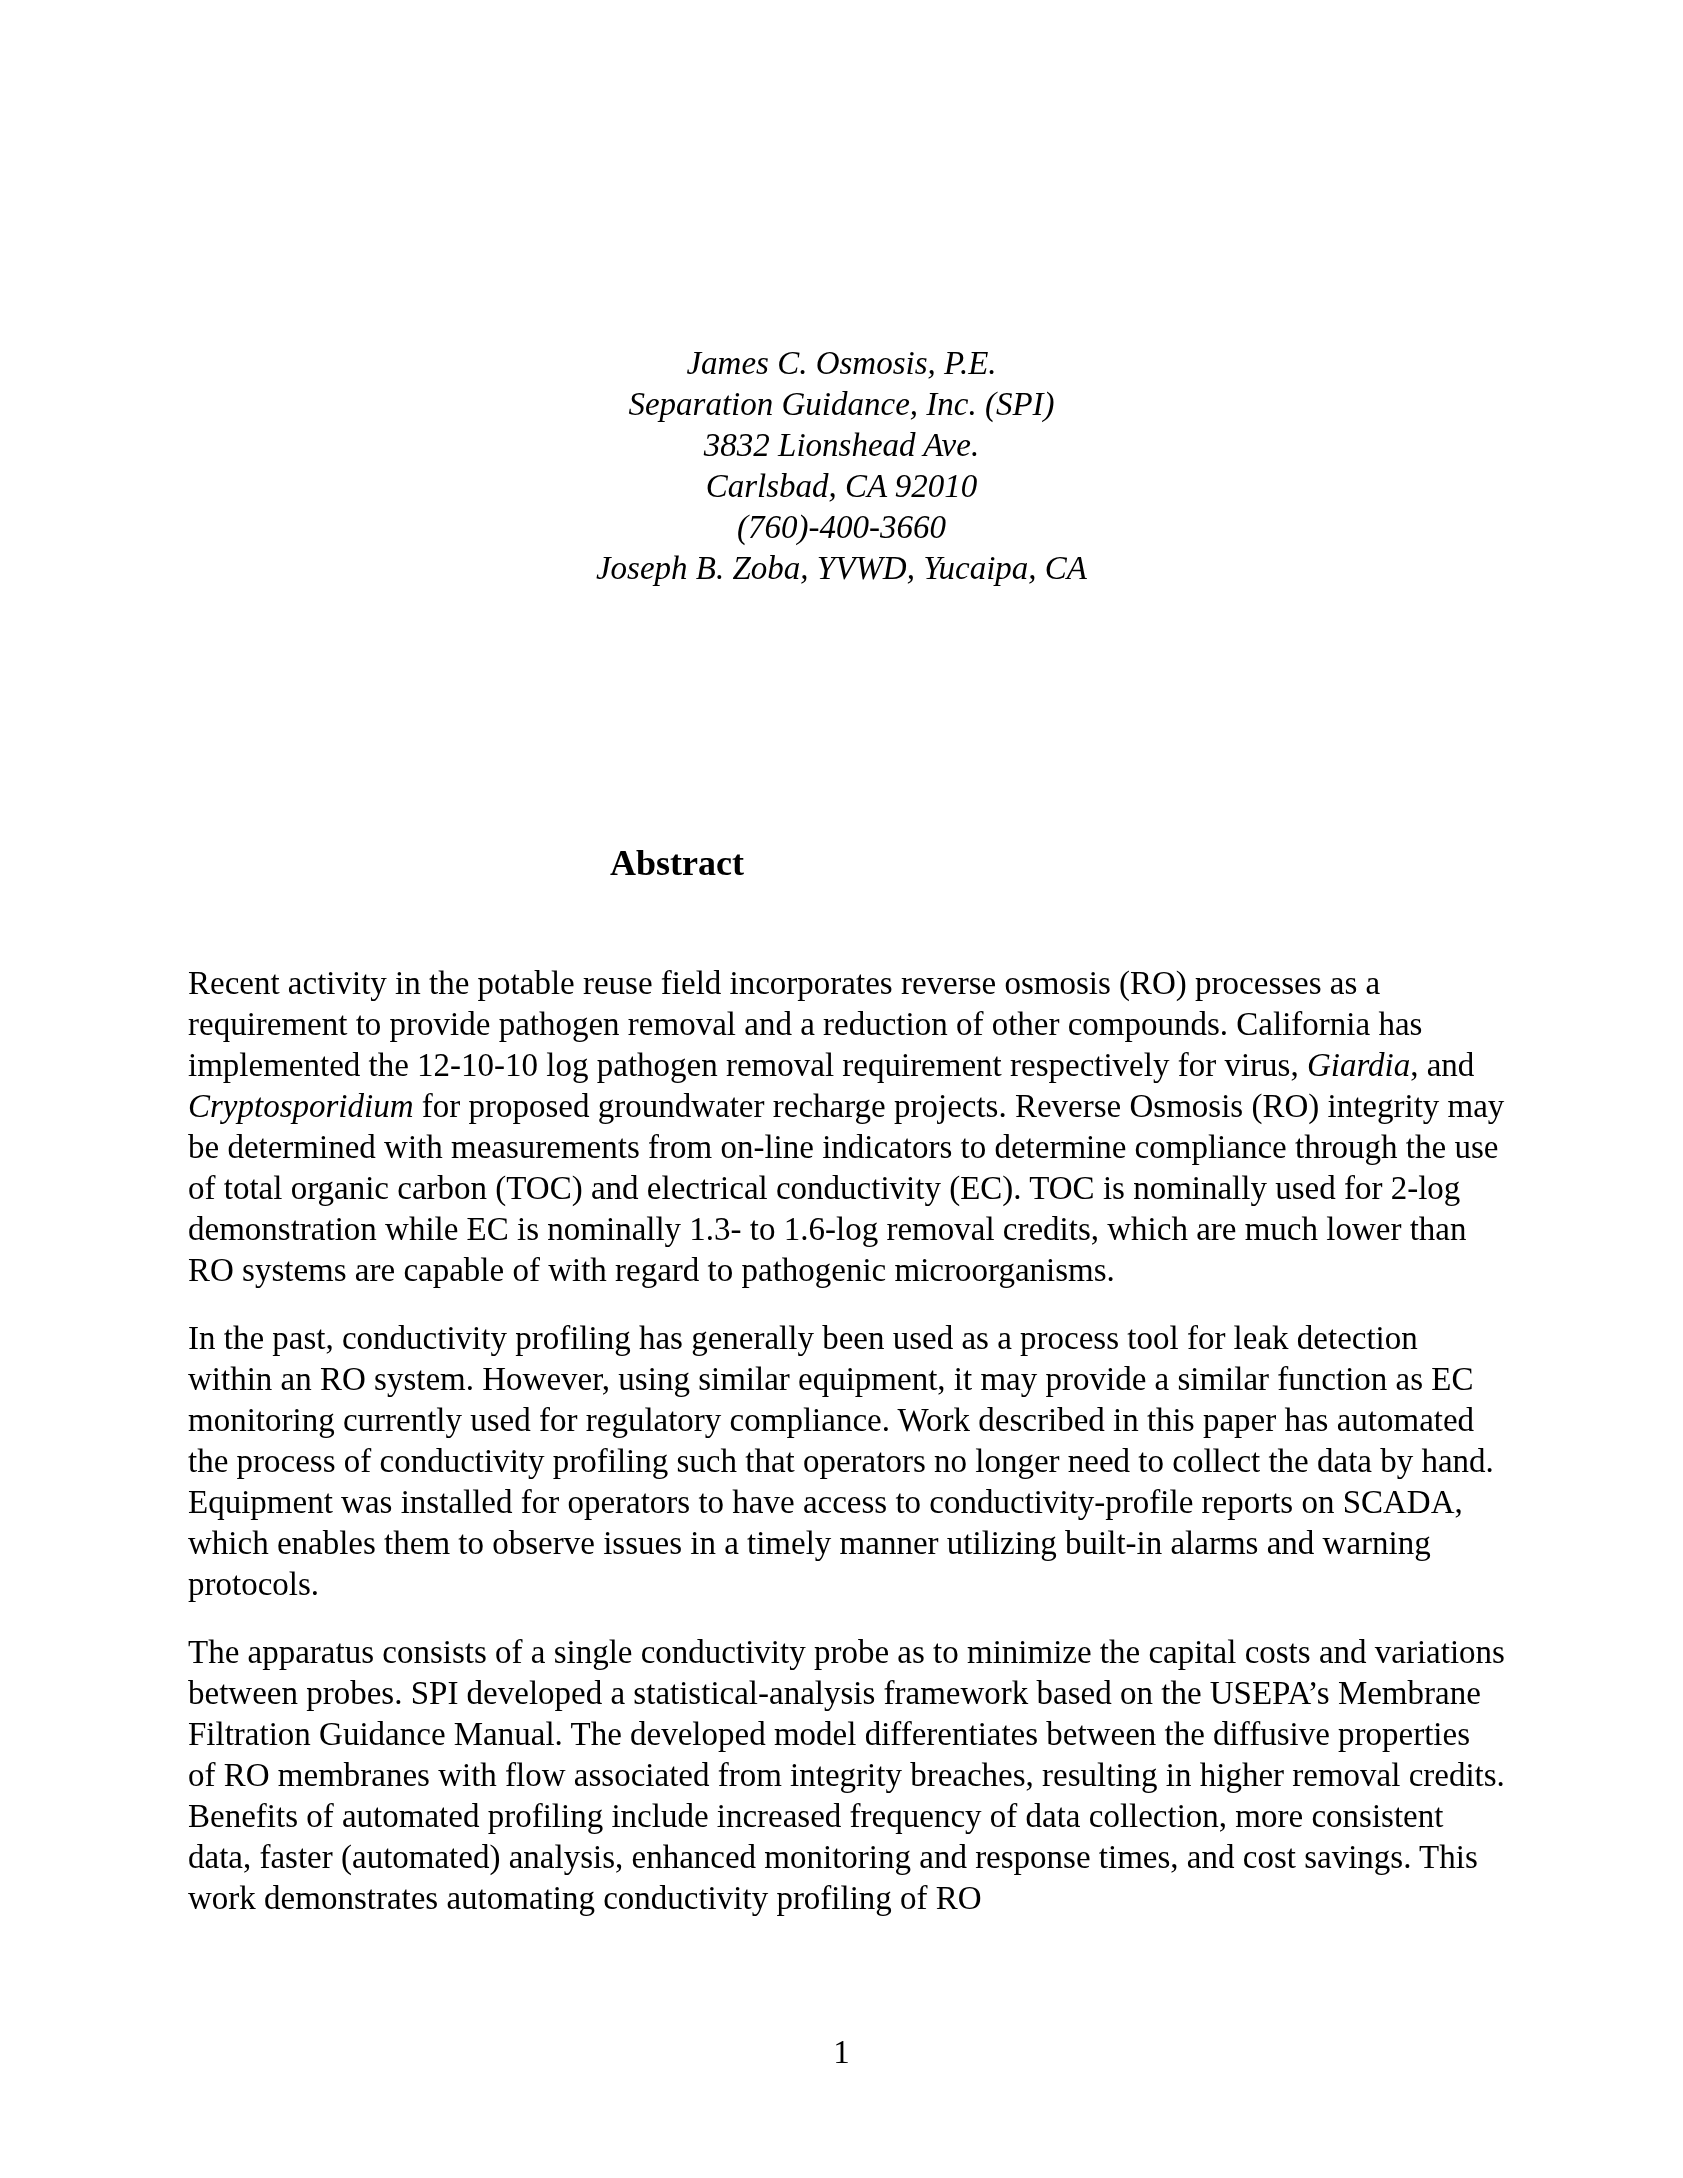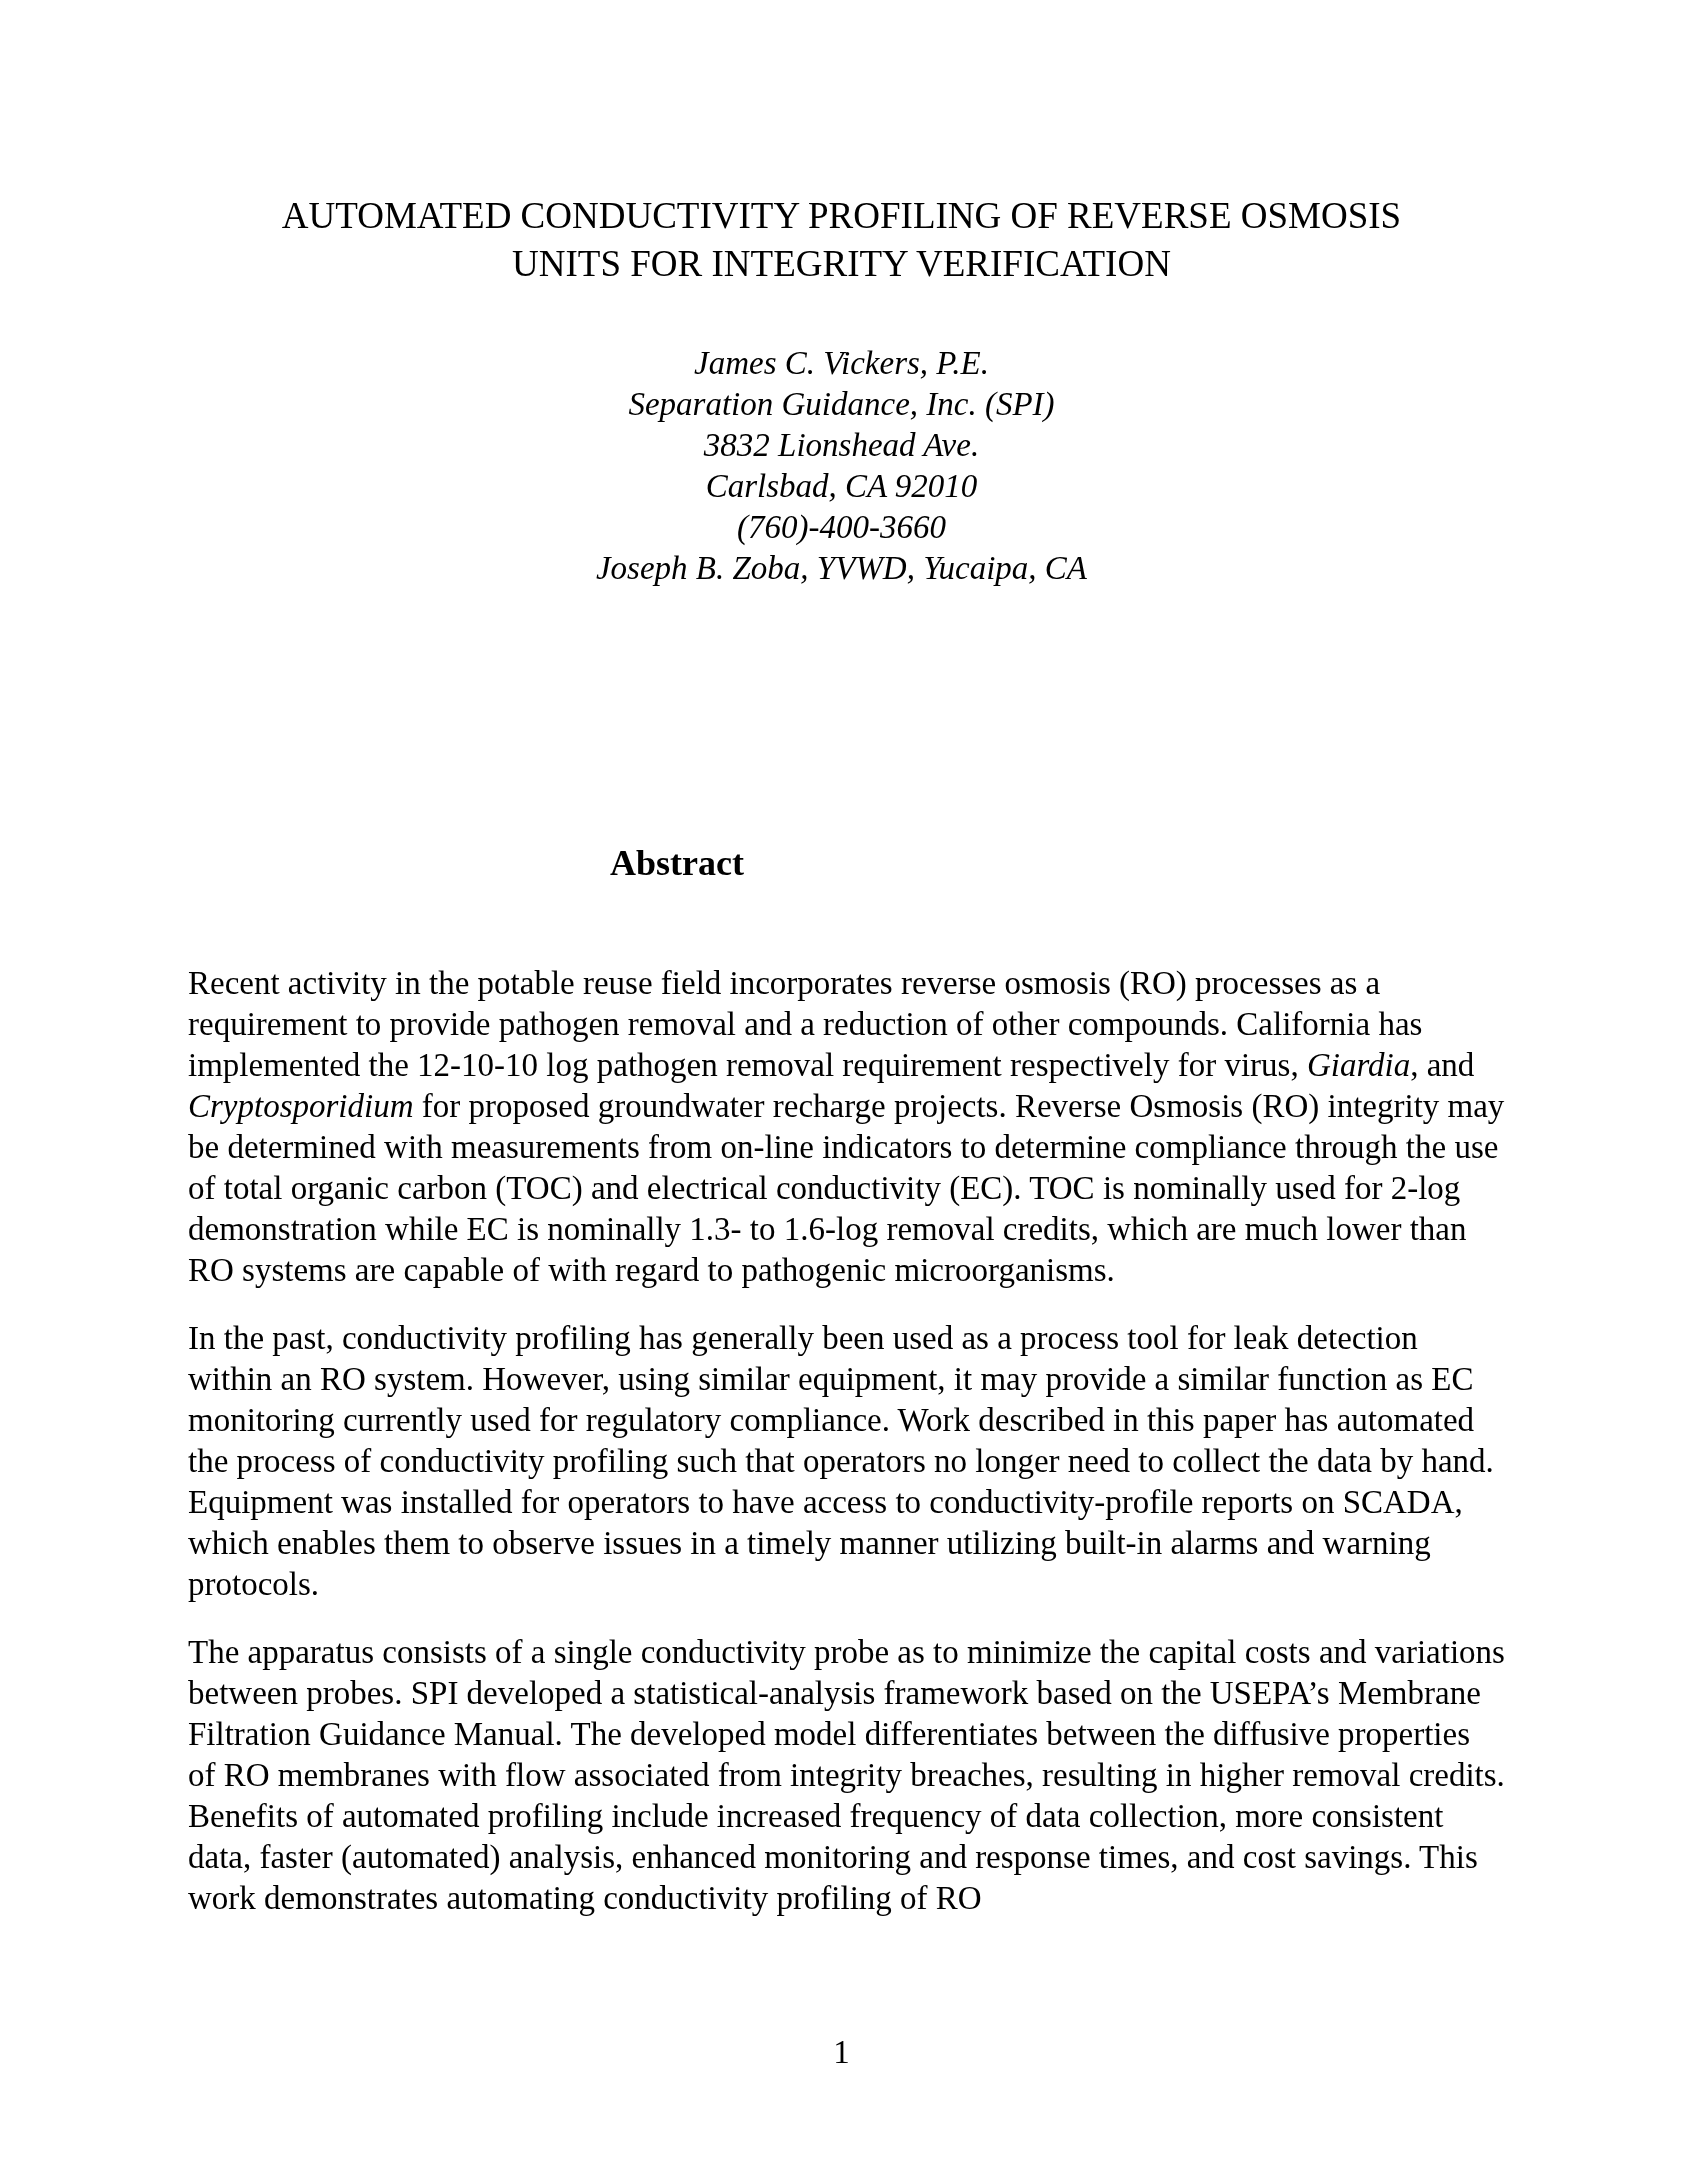"AUTOMATED CONDUCTIVITY PROFILING OF" header.title-block { html: <header> <div>AUTOMATED CONDUCTIVITY PROFILING OF REVERSE OSMOSIS</div> <div>UNITS FOR INTEGRITY VERIFICATION</div> </header> -> none }
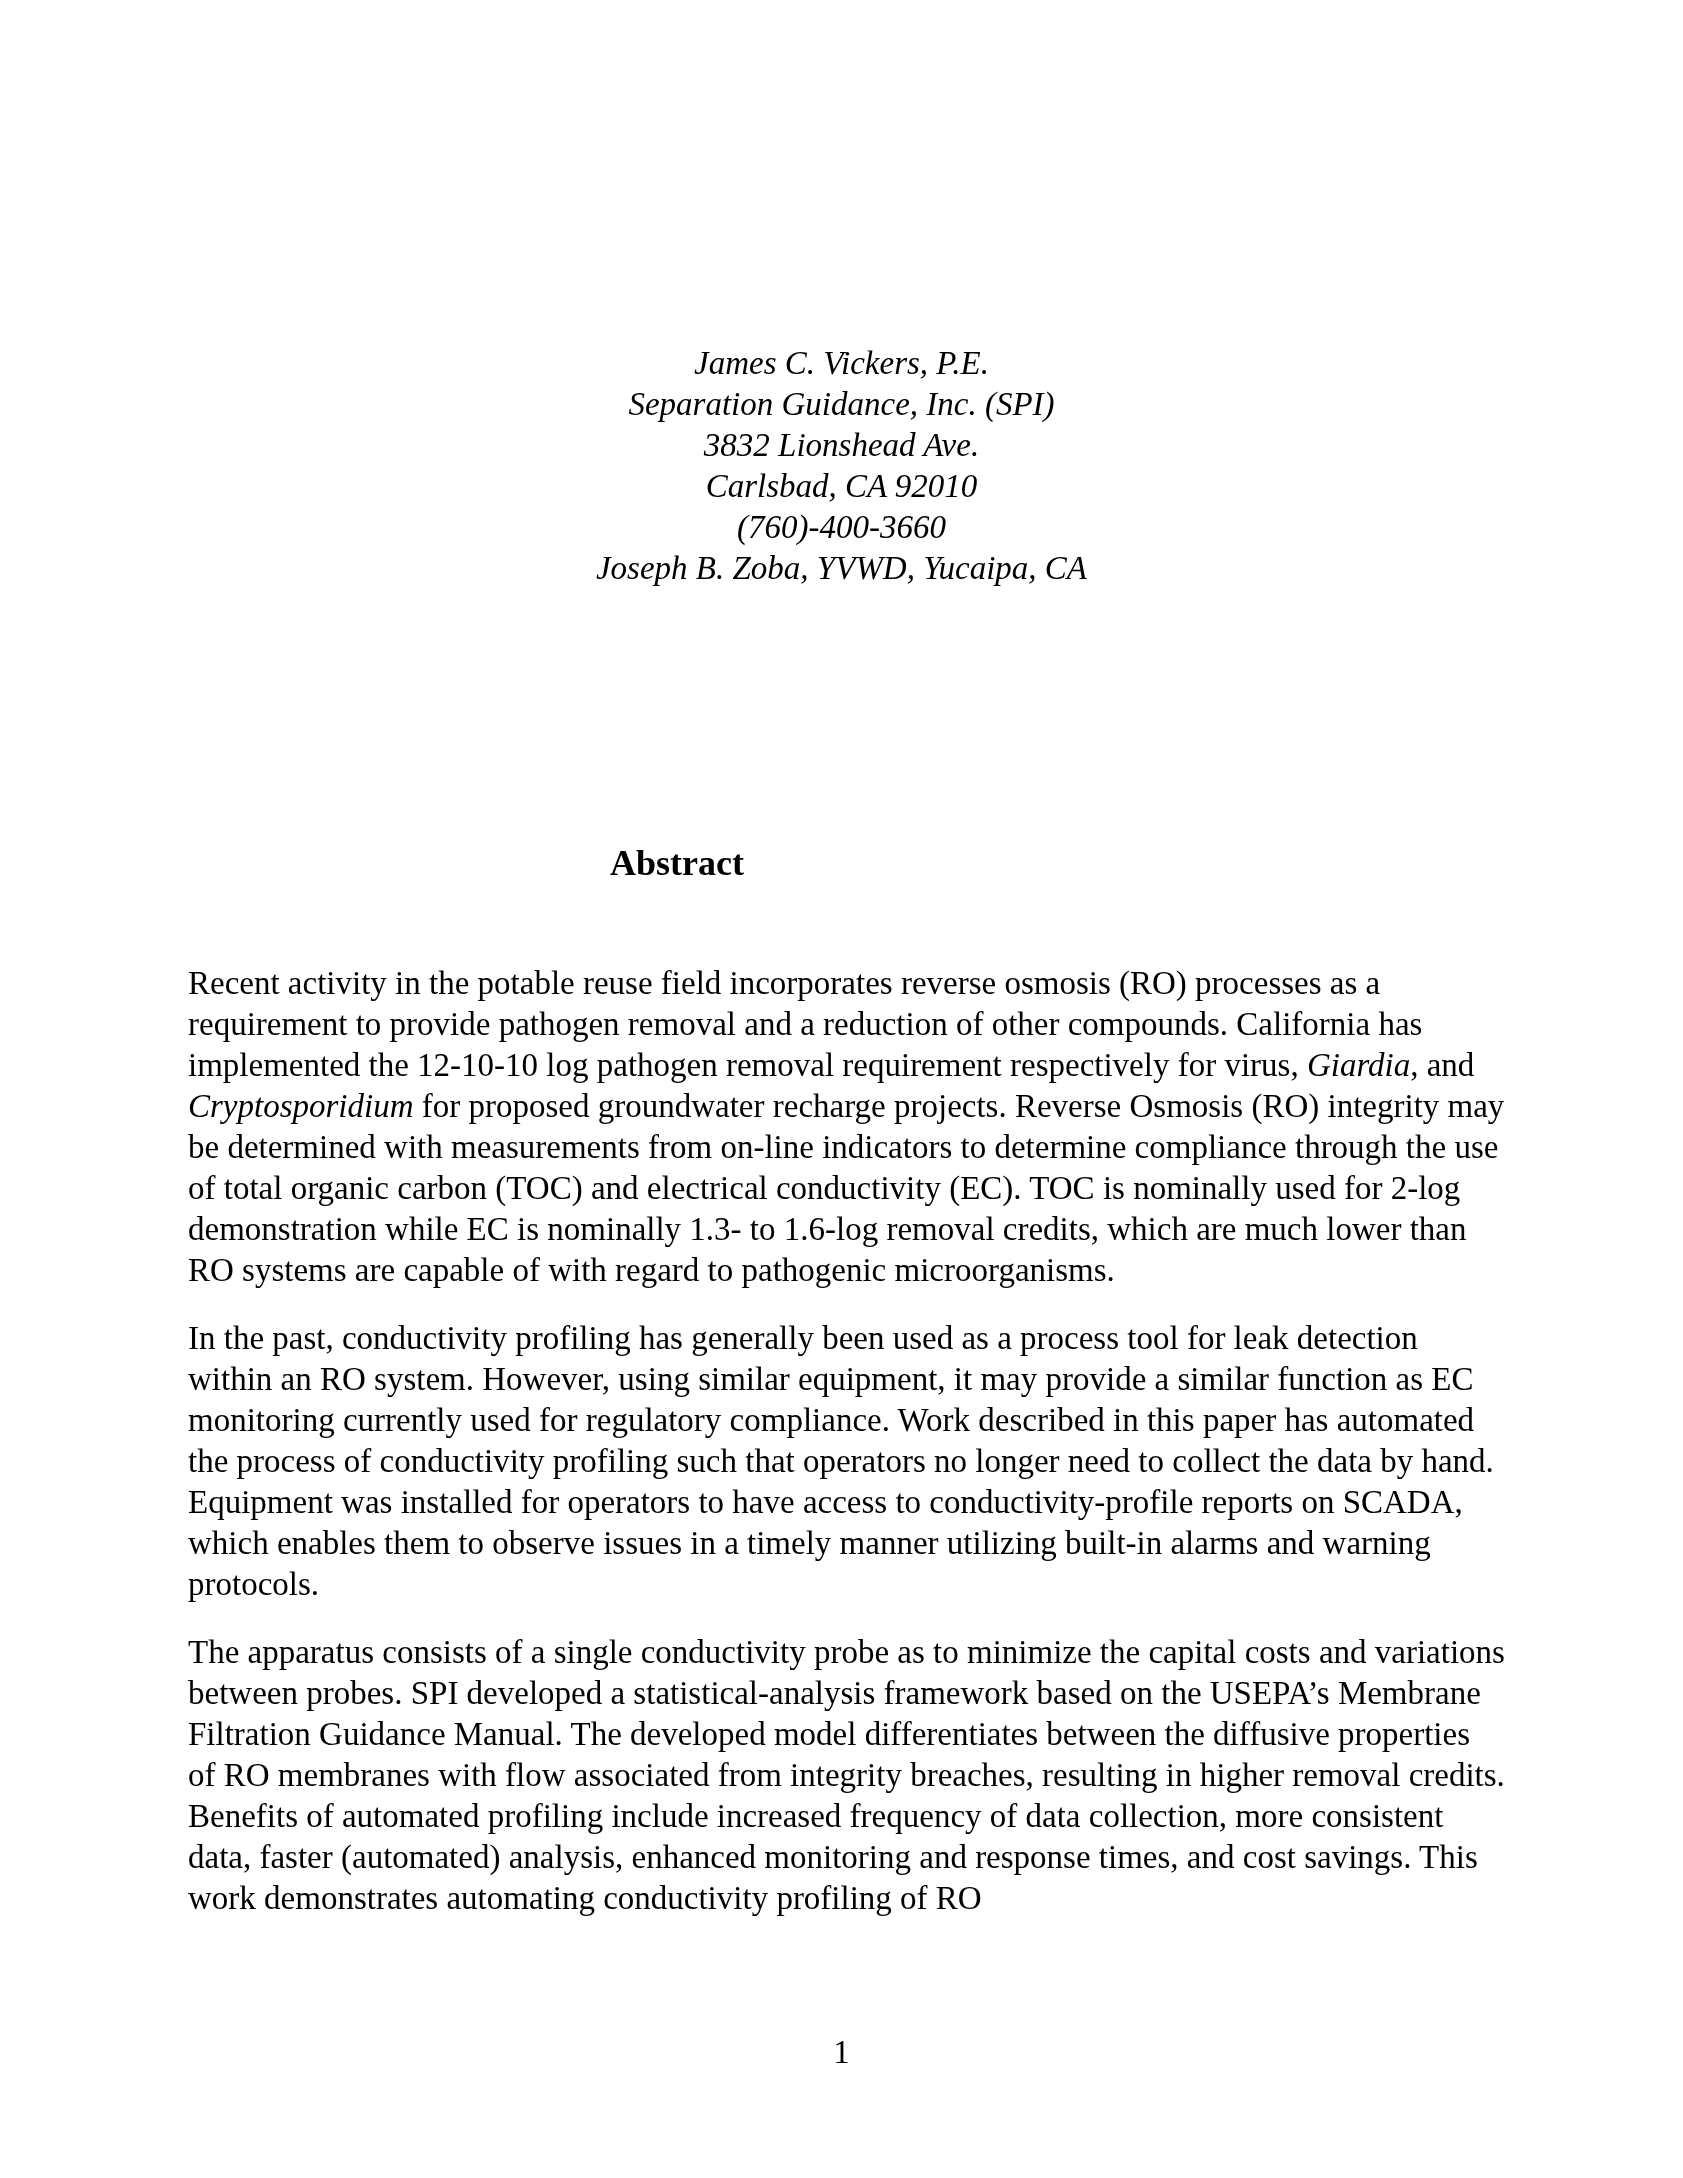"James C. Vickers, P.E." div { text: Vickers -> Osmosis }
